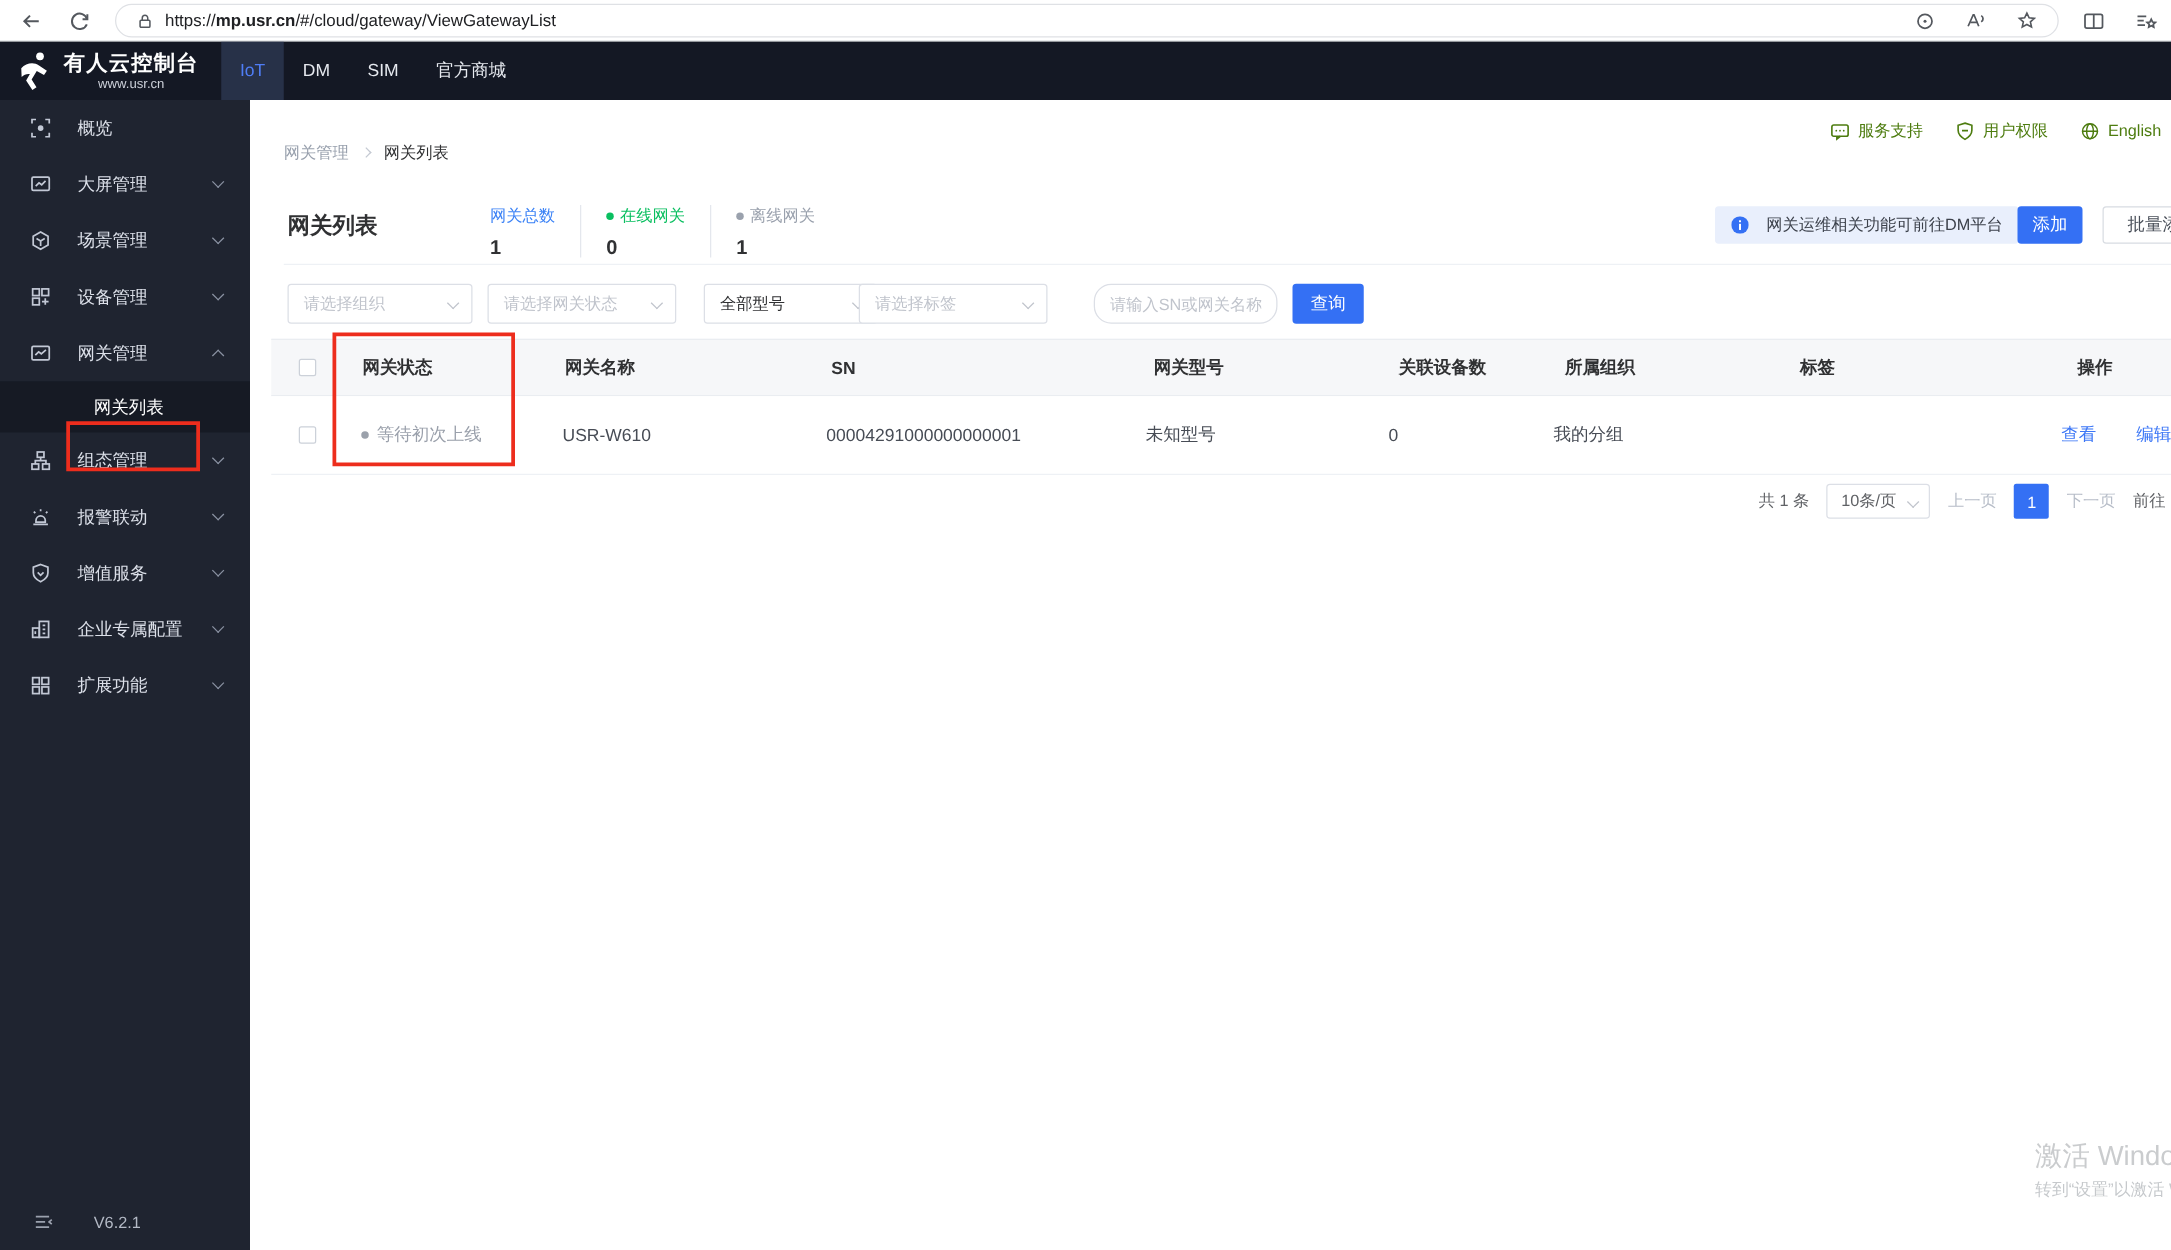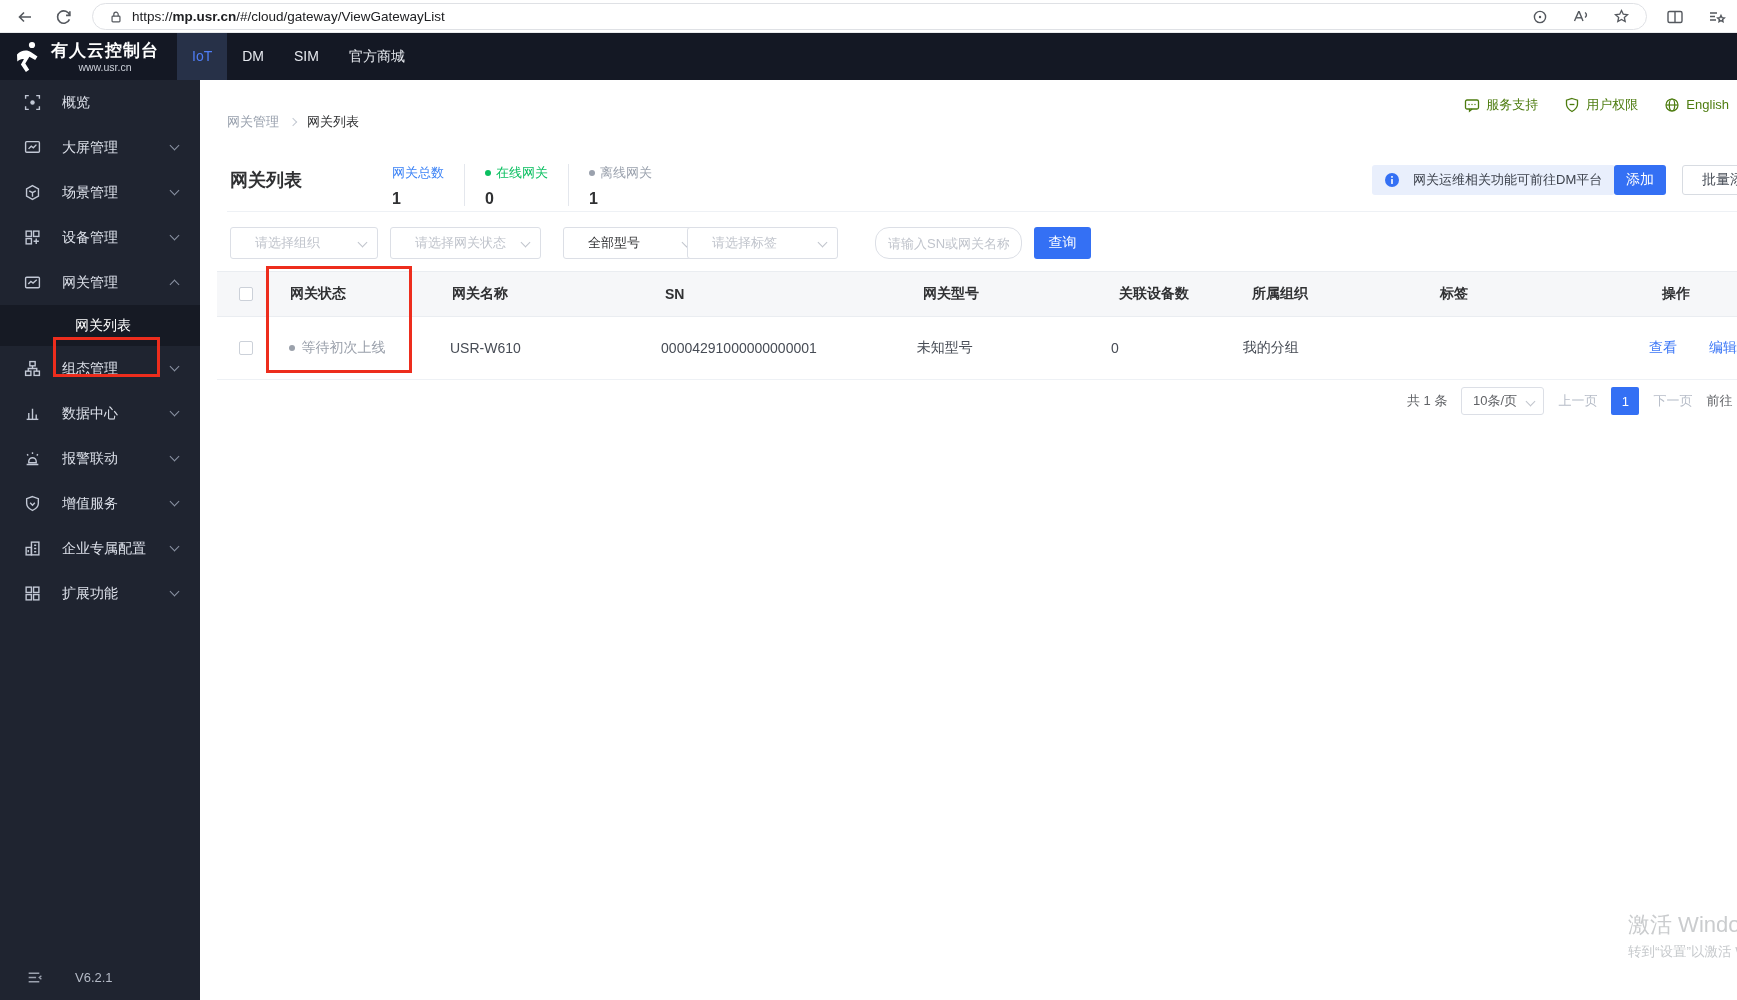"请选择组织" .f-select { padding: 0 26px 0 24px -> 0 26px 0 12px }
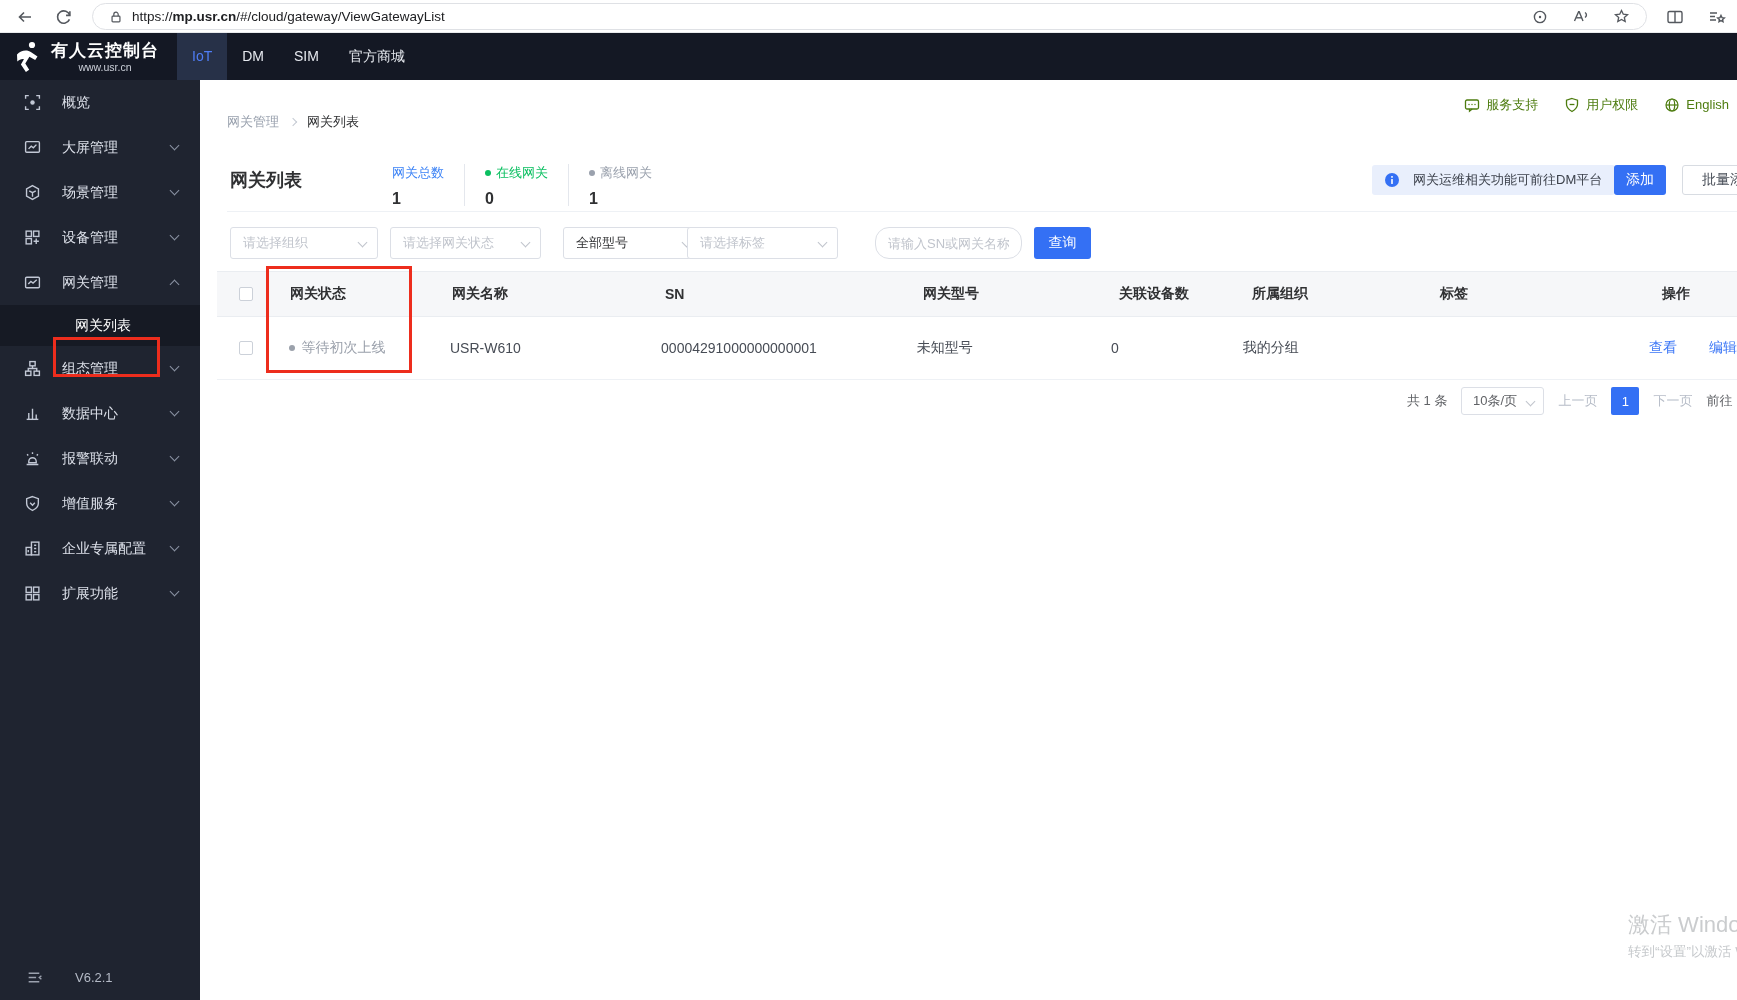"数据中心" div.side-item { html: <div> <span> <svg> <path></path> <path></path> </svg> </span> <span>数据中心</span> <span></span> </div> -> none }
